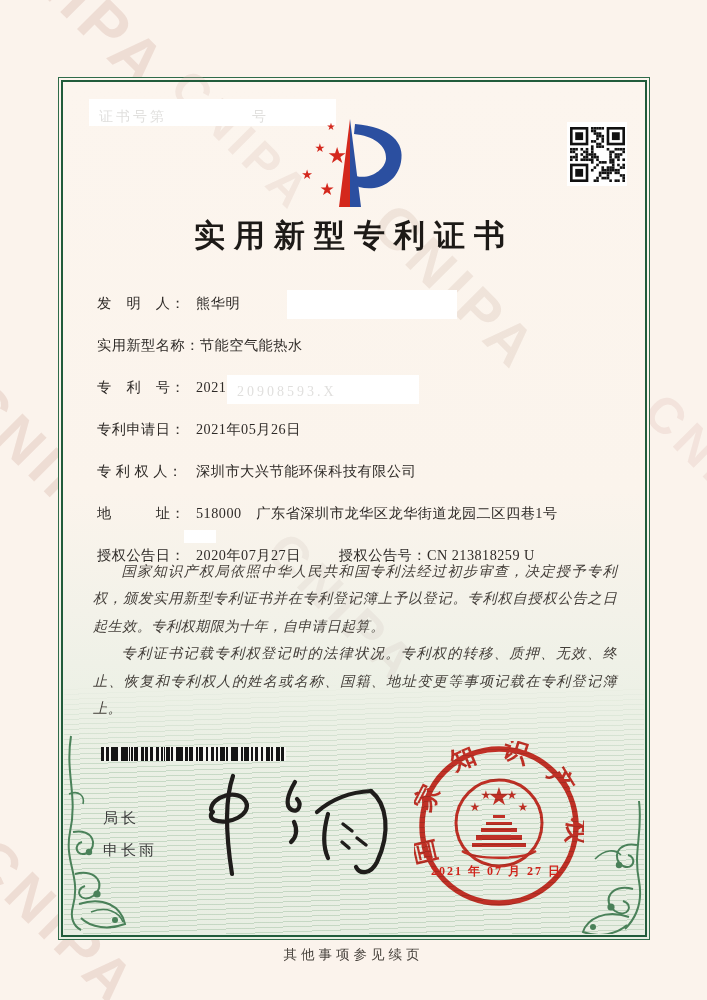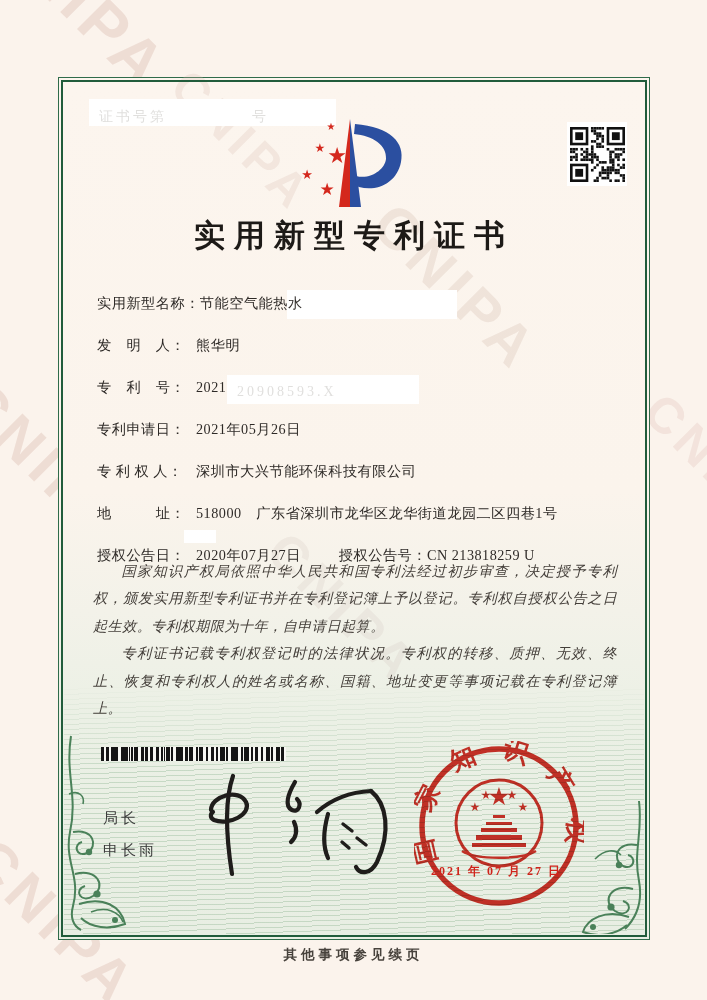"实用新型名称：节能空气能热水" div.frow { order: before "发 明 人： 熊华明" -> after "发 明 人： 熊华明" }
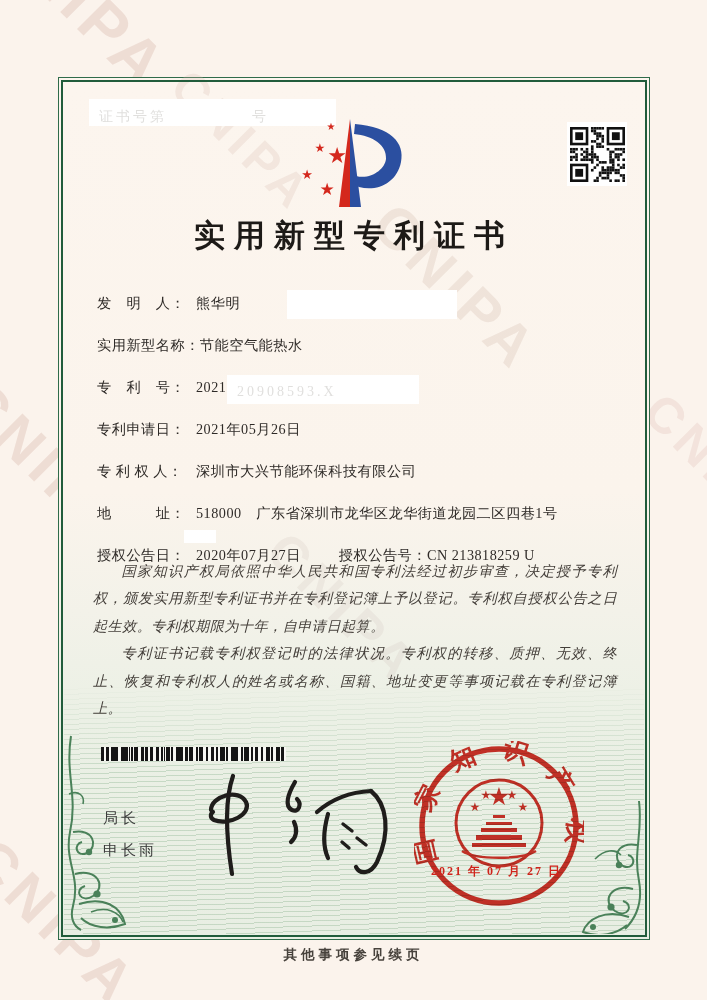"其他事项参见续页" .cont-note { font-weight: bold -> none }
